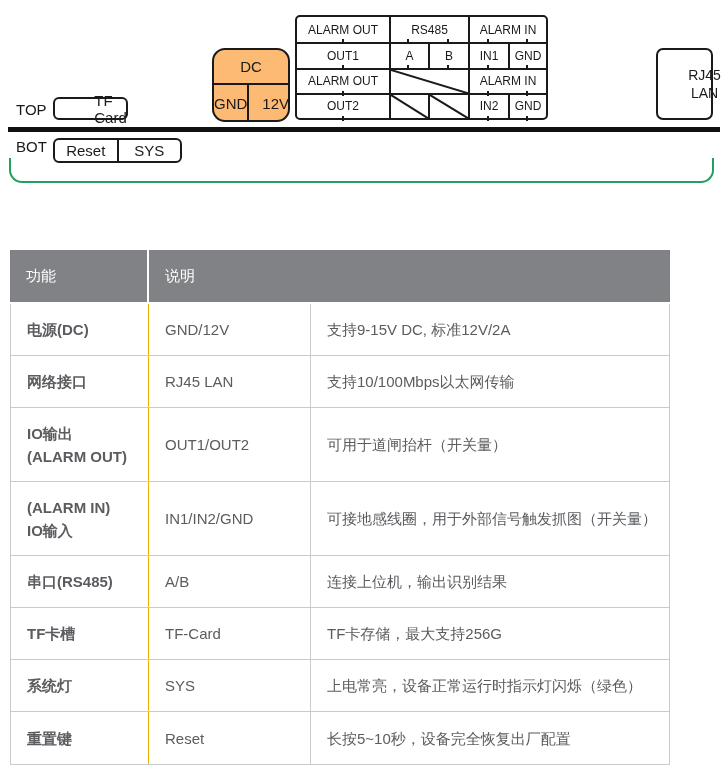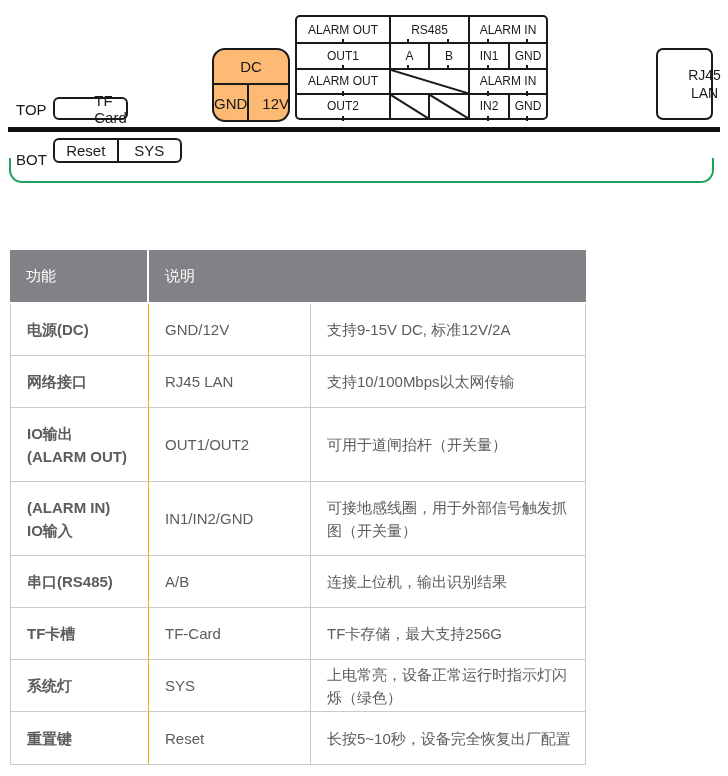"BOT" div.lbl { top: 151px -> 138px }
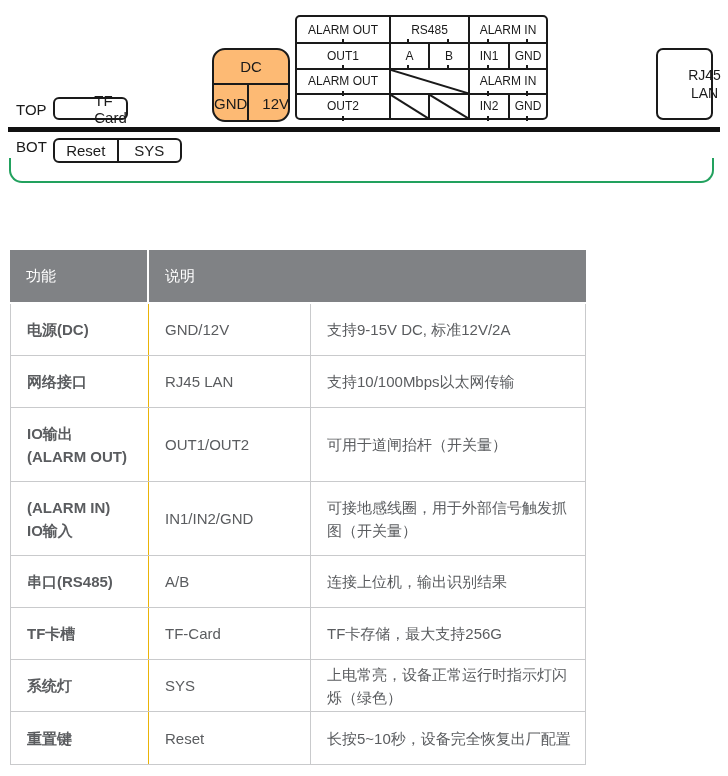"功能" #spec-table { width: 576px -> 660px }
